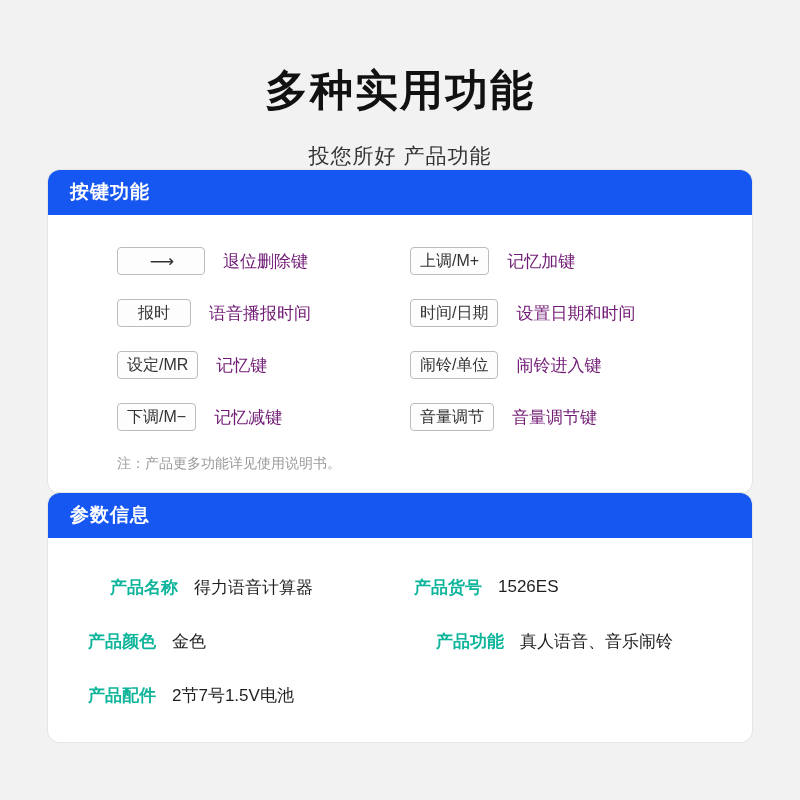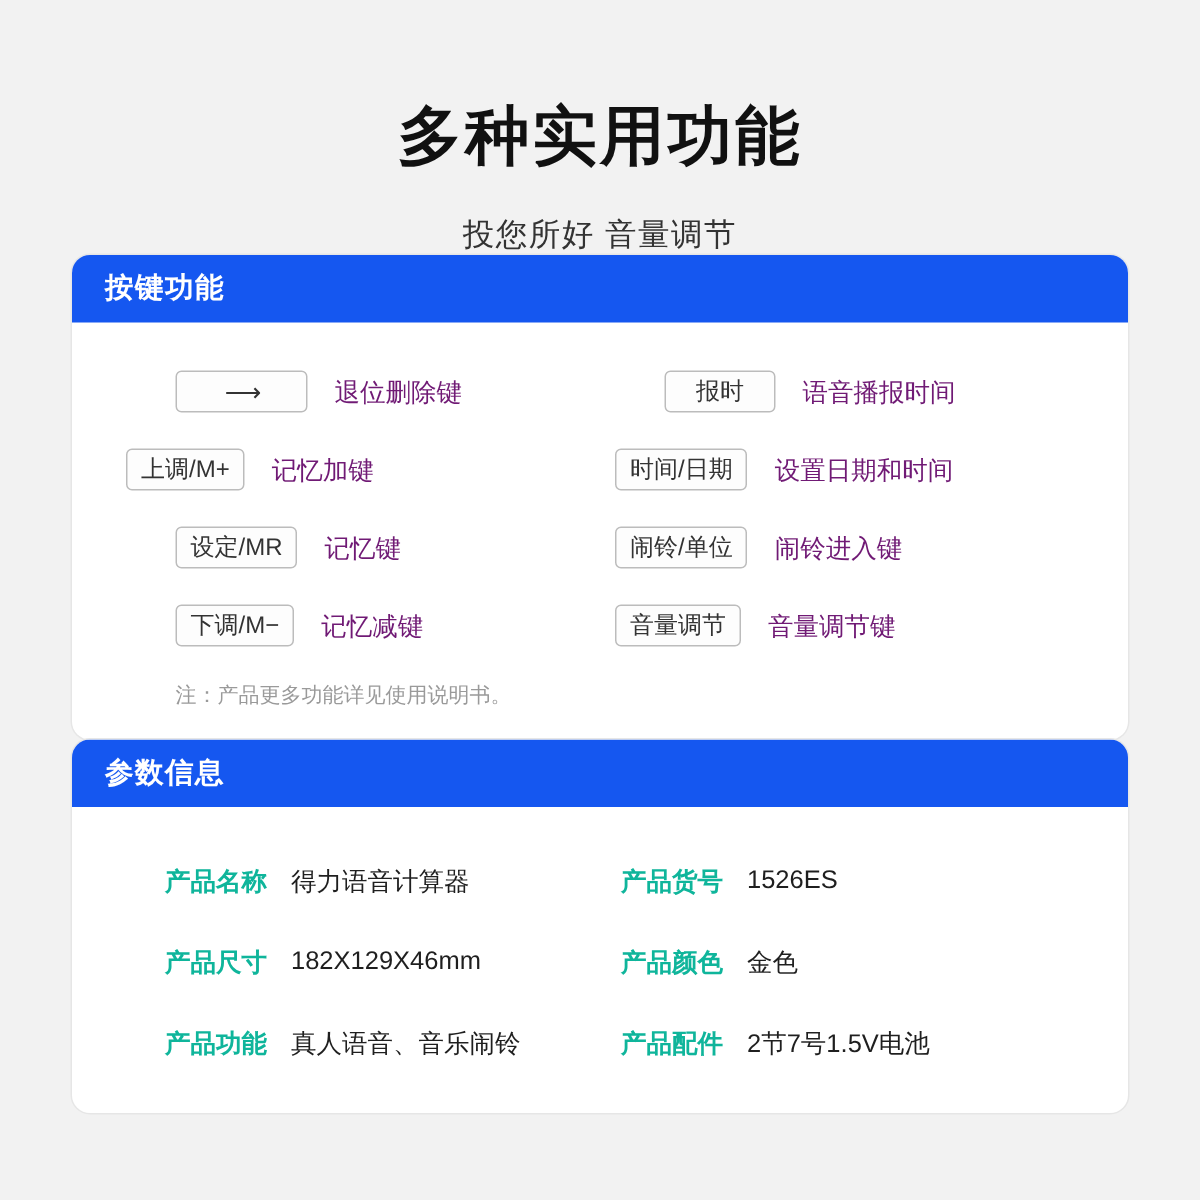"投您所好 音量调节" p.subtitle { text: 音量调节 -> 产品功能 }
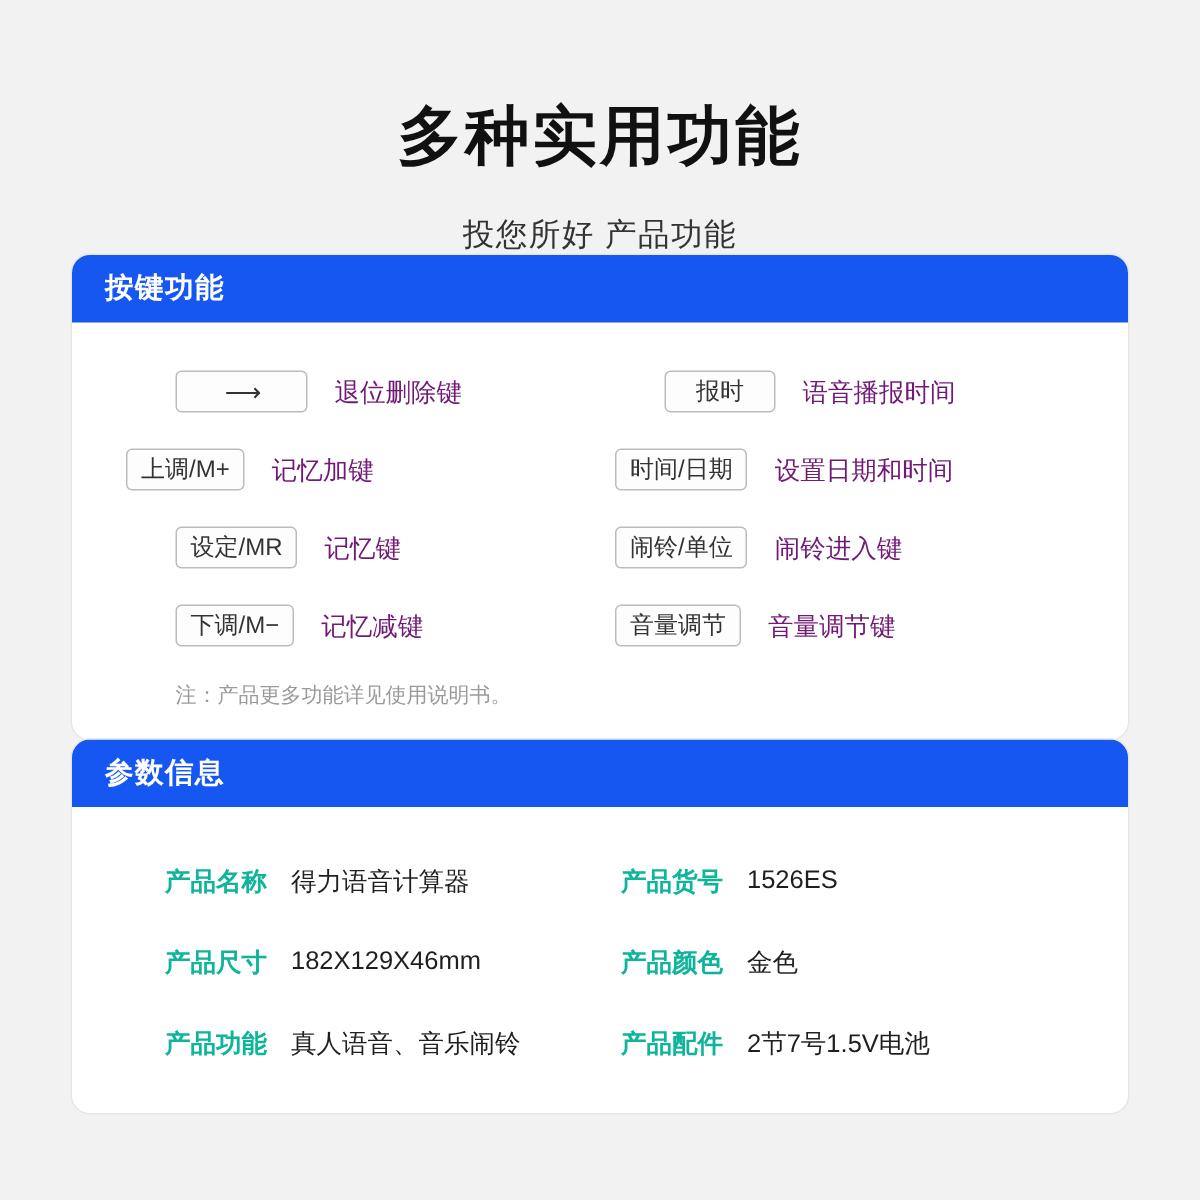"报时" div.key-row { order: before "上调/M+" -> after "上调/M+" }
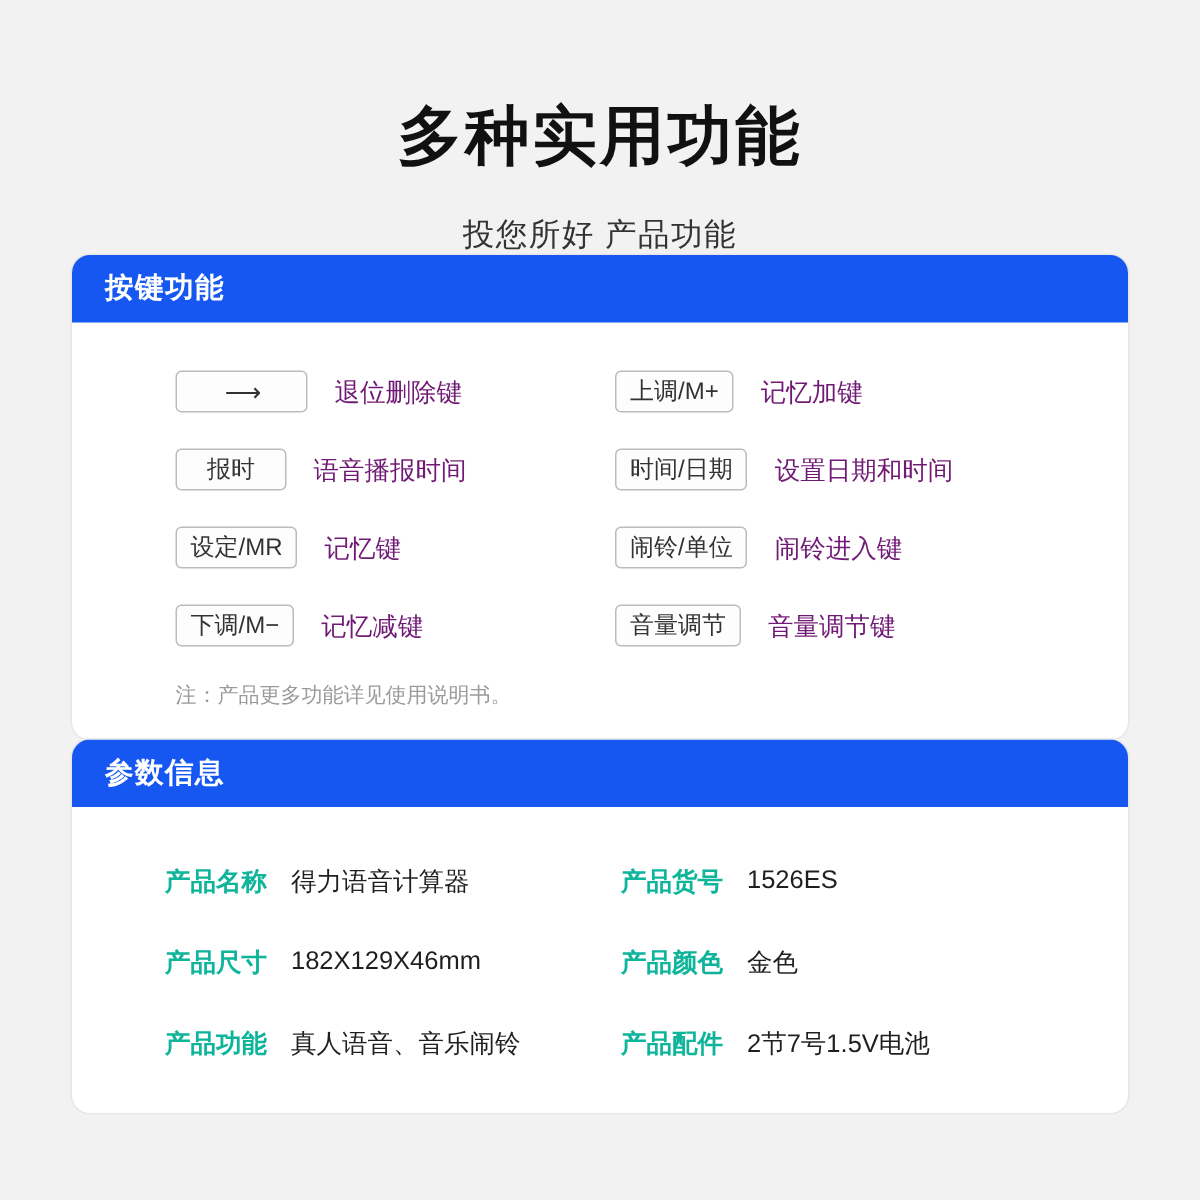"产品尺寸" div.spec-row { html: <div> <span>产品尺寸</span> <span>182X129X46mm</span> </div> -> none }
